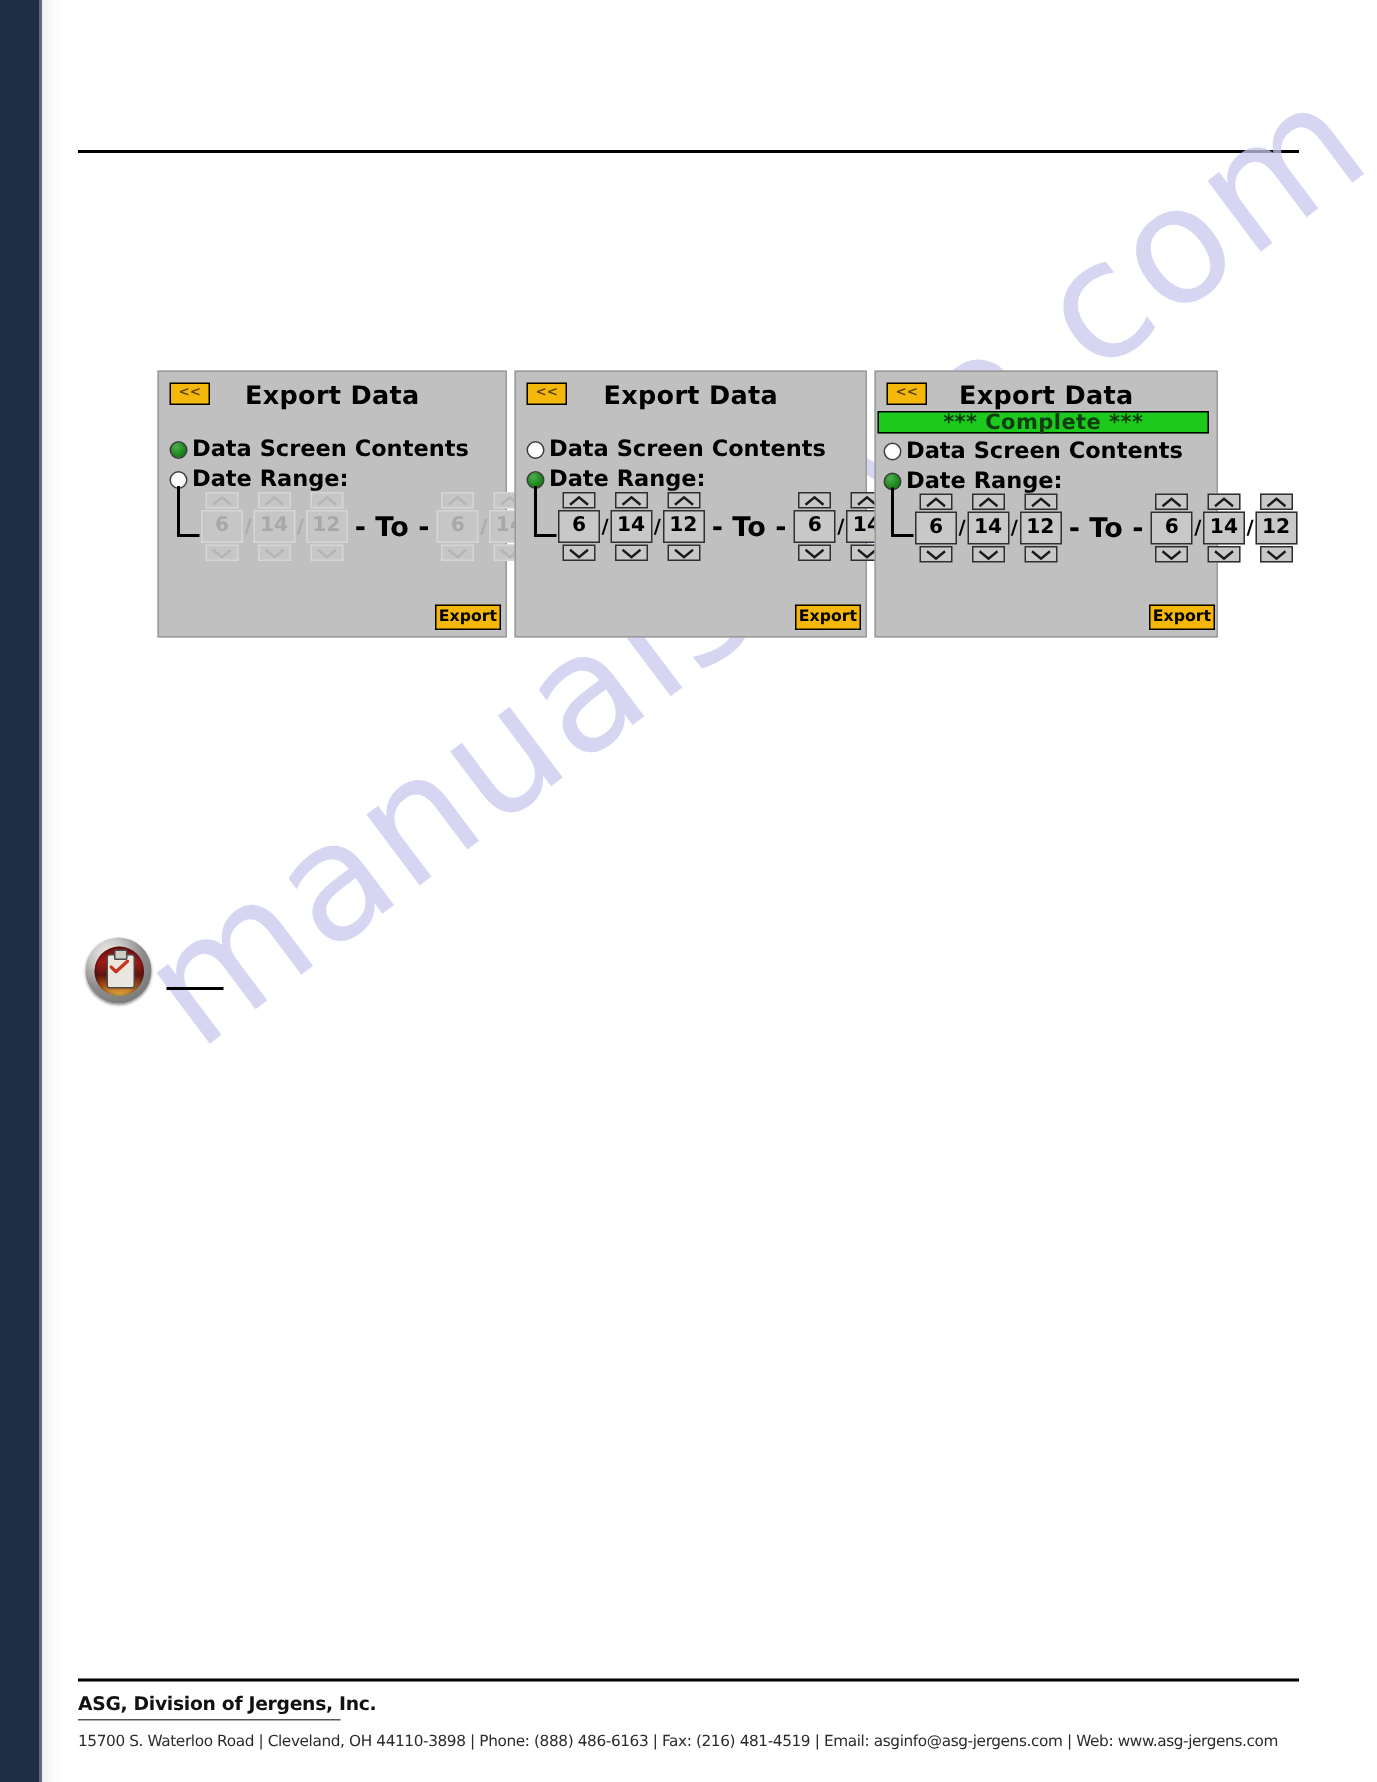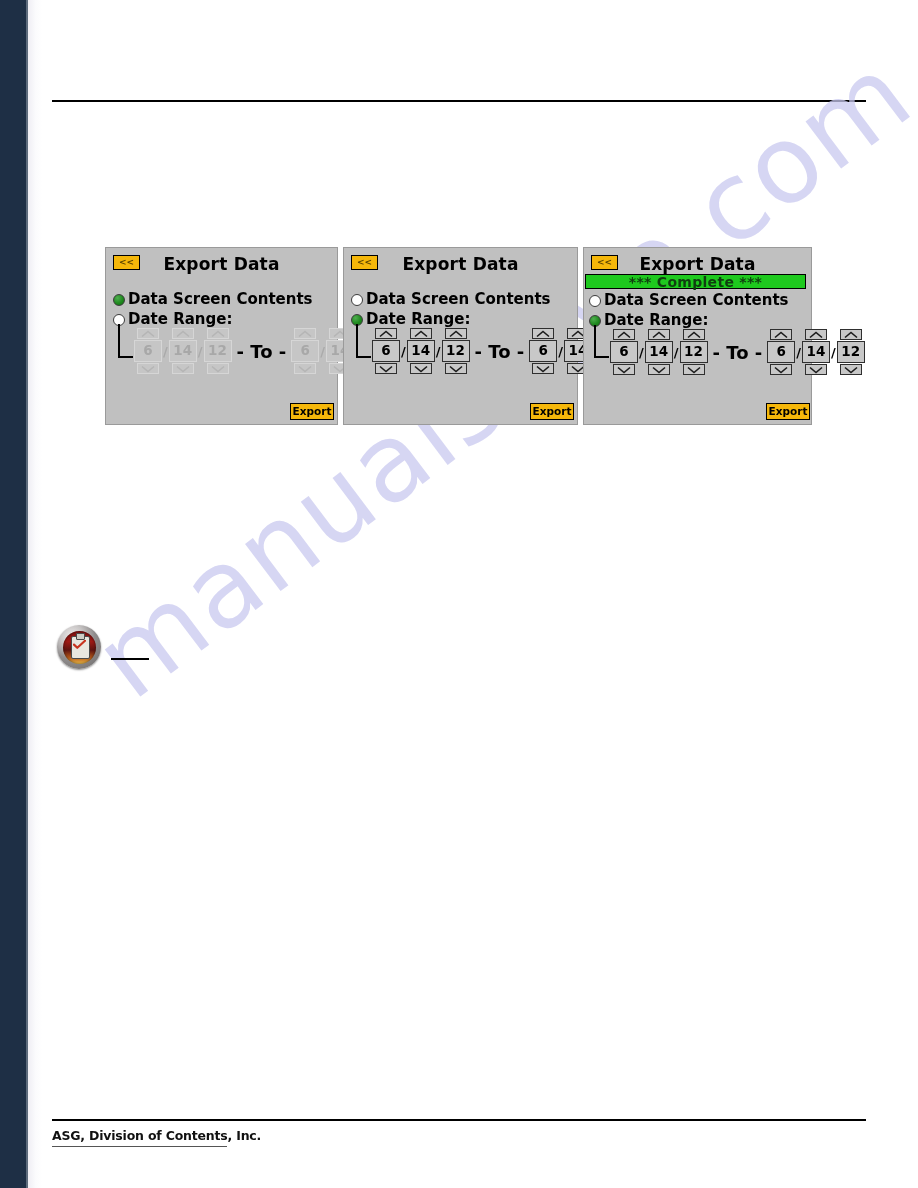"ASG, Division of Contents, Inc." div { text: Contents -> Jergens }
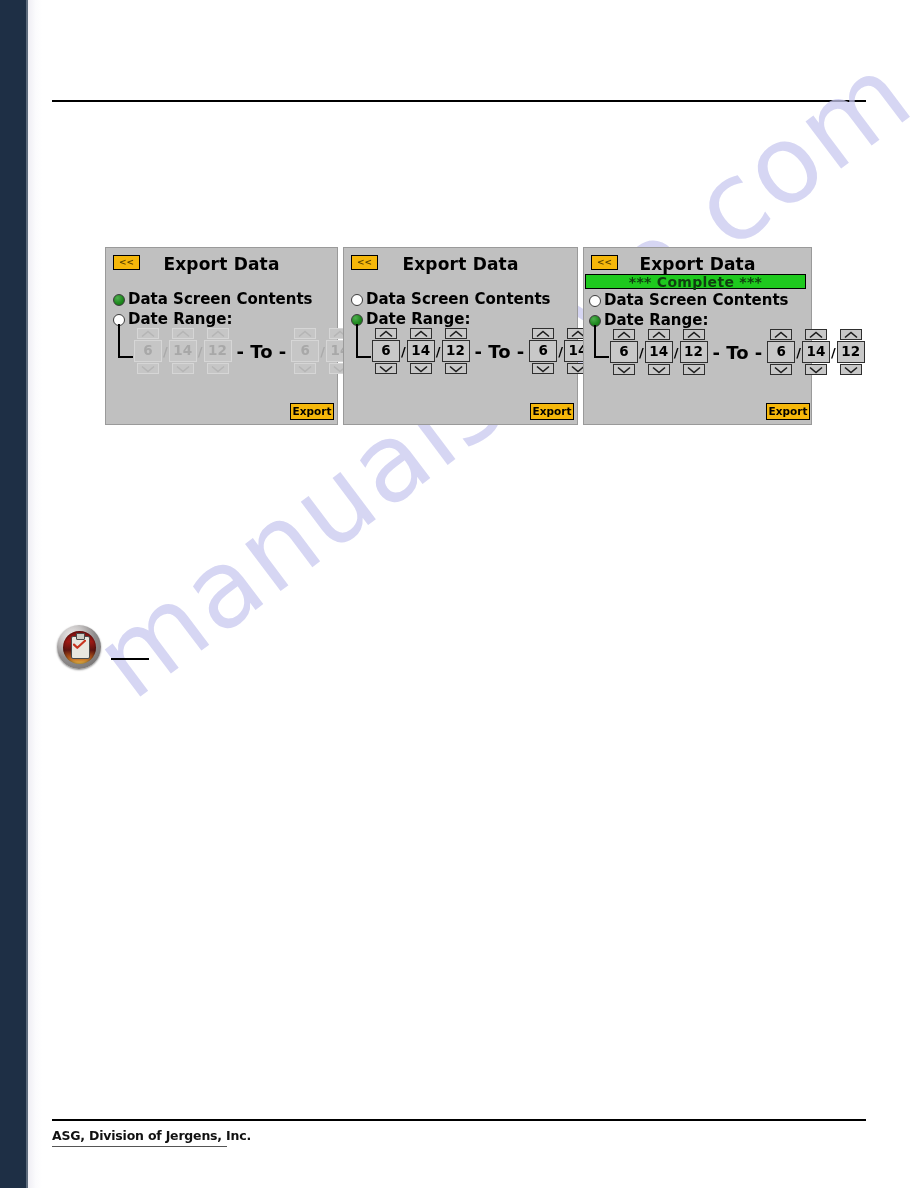"15700 S. Waterloo Road |" div { html: none -> <div>15700 S. Waterloo Road | Cleveland, OH 44110-3898 | Phone: (888) 486-6163 | Fax: (216) 481-4519 | Email: asginfo@asg-jergens.com | Web: www.asg-jergens.com</div> }
